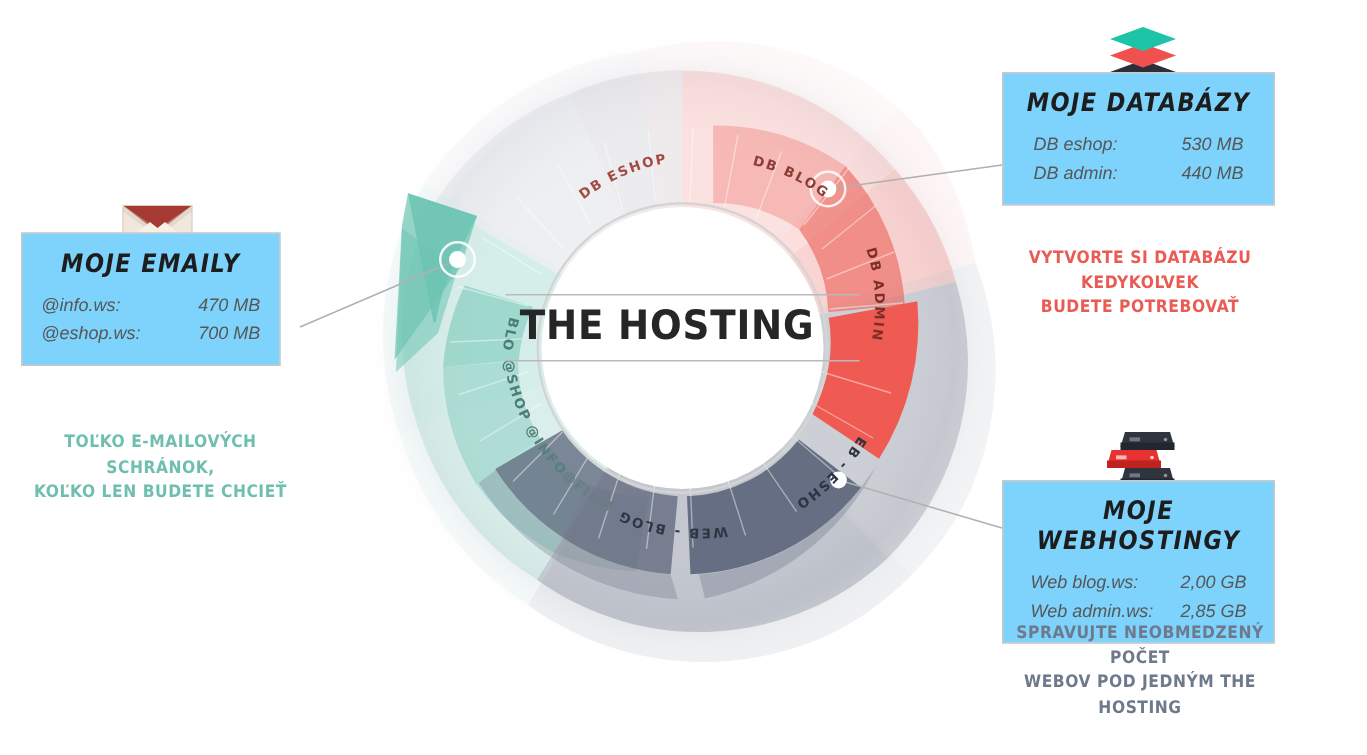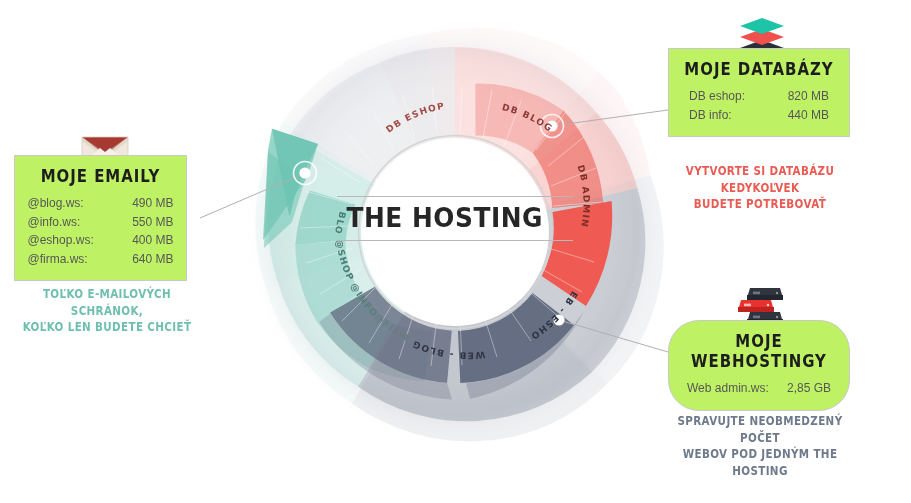"MOJE DATABÁZY" .card { background: #bef264 -> #7dd3fc; font-style: none -> italic }
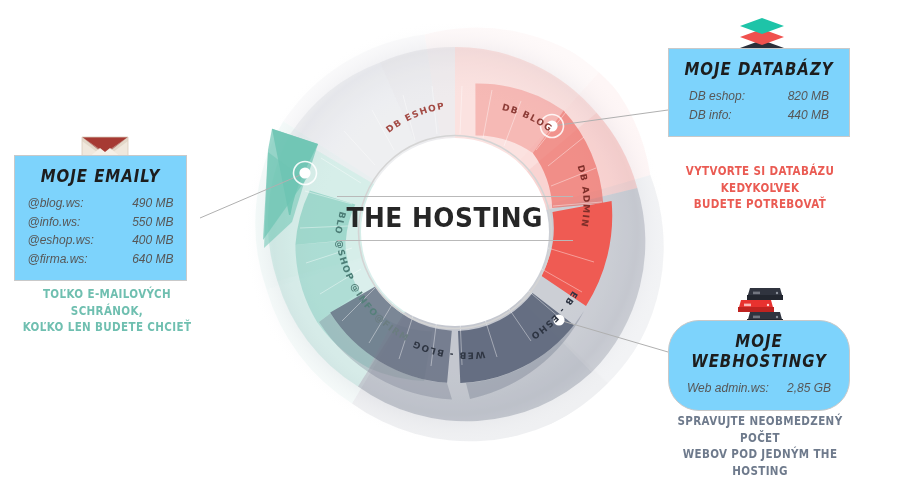"820 MB" span.v { text: 820 -> 530 }
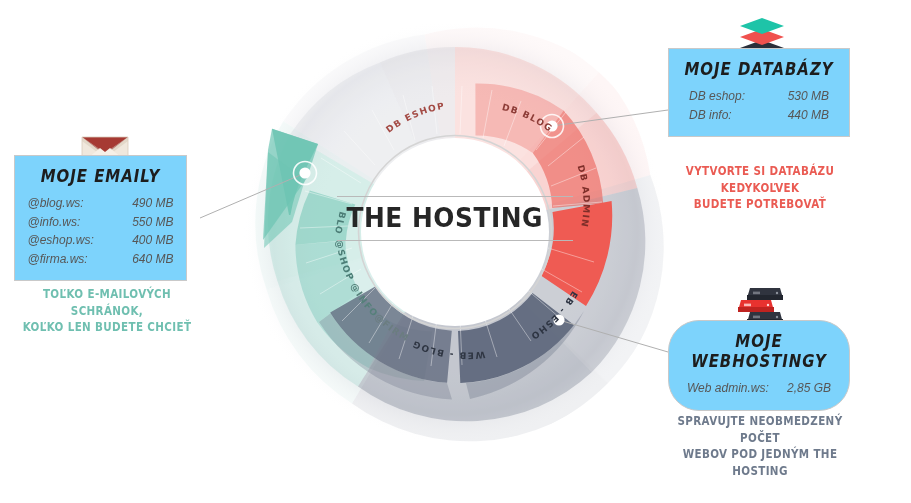"DB info:" span.k { text: info -> admin }
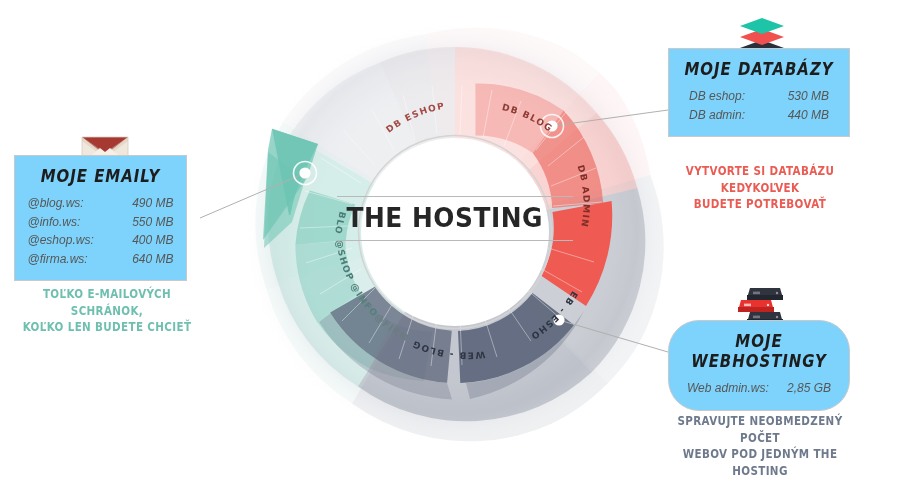"@blog.ws:" div.row { html: <div> <span>@blog.ws:</span> <span>490 MB</span> </div> -> none }
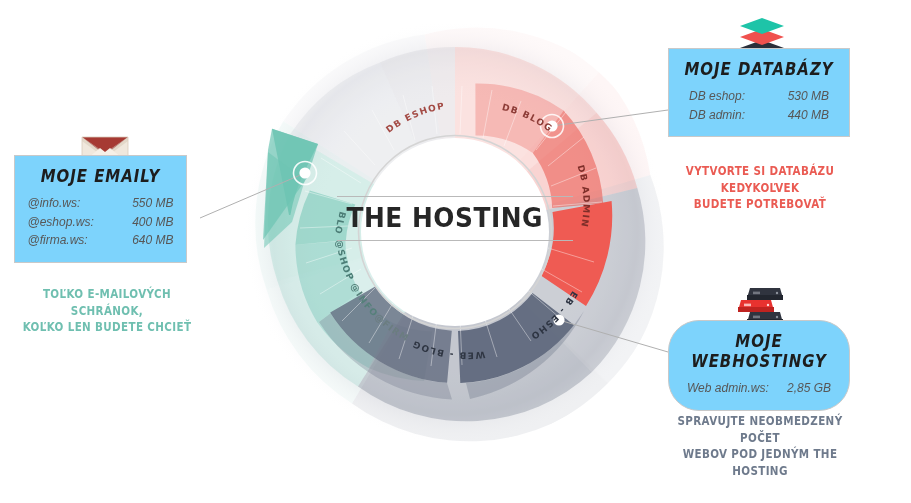"550 MB" span.v { text: 550 -> 470 }
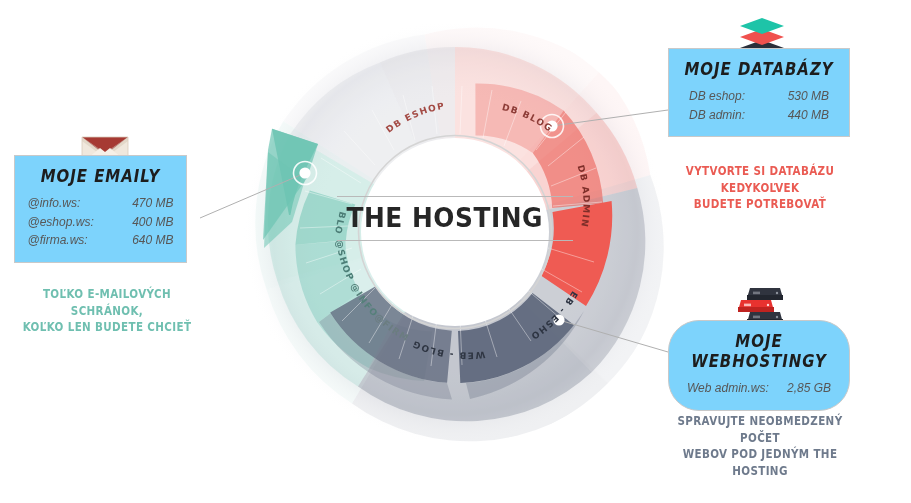"400 MB" span.v { text: 400 -> 700 }
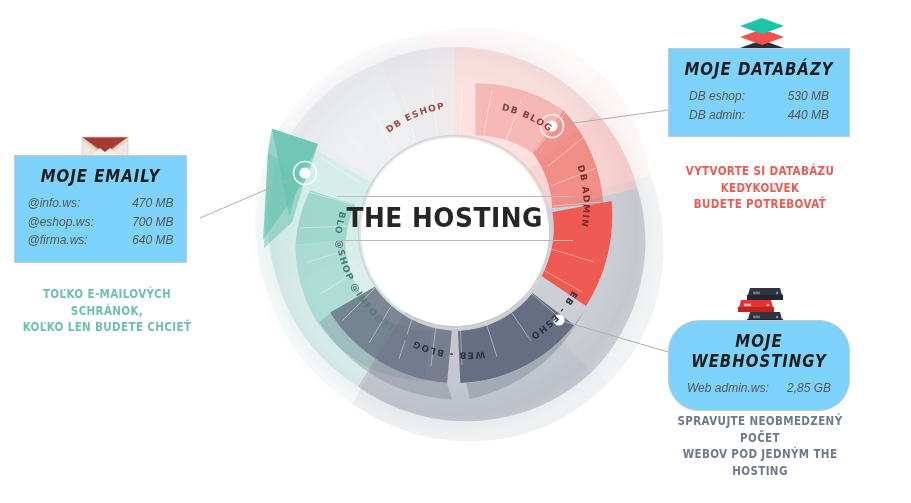"@firma.ws:" div.row { html: <div> <span>@firma.ws:</span> <span>640 MB</span> </div> -> none }
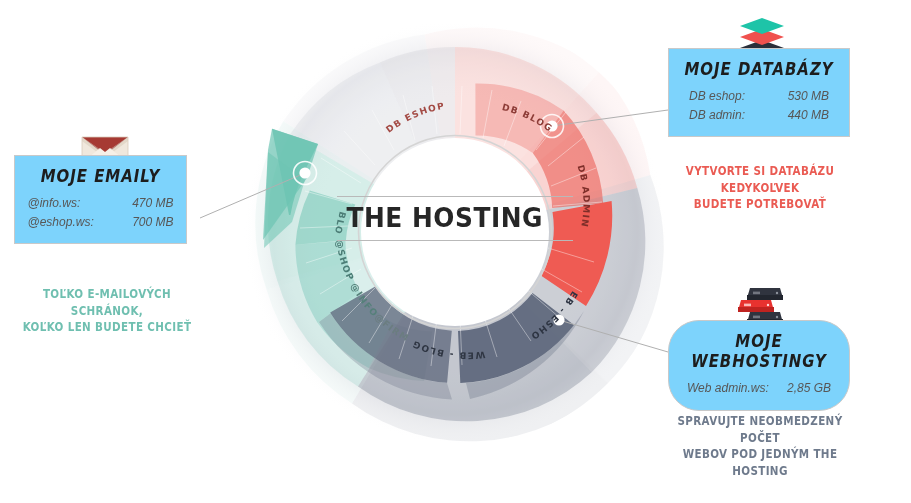"MOJE WEBHOSTINGY" #card-web { border-radius: 31px -> none }
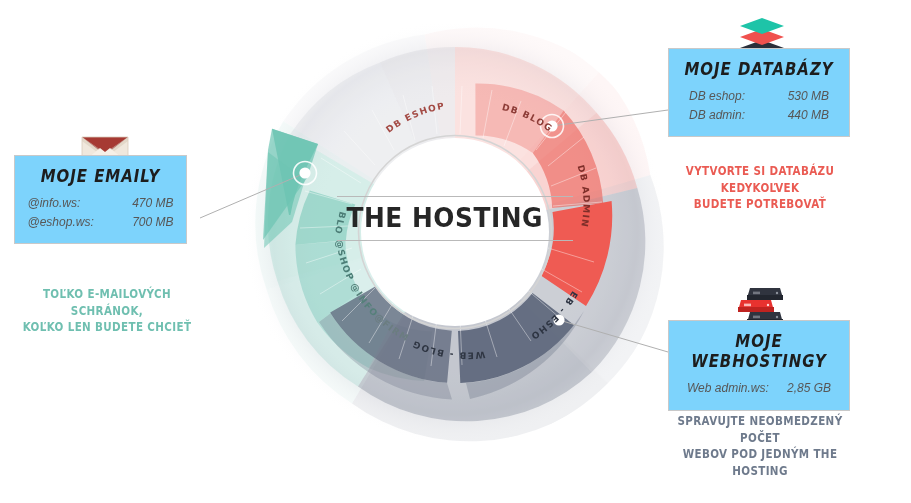"Web blog.ws:" div.row { html: none -> <div> <span>Web blog.ws:</span> <span>2,00 GB</span> </div> }
